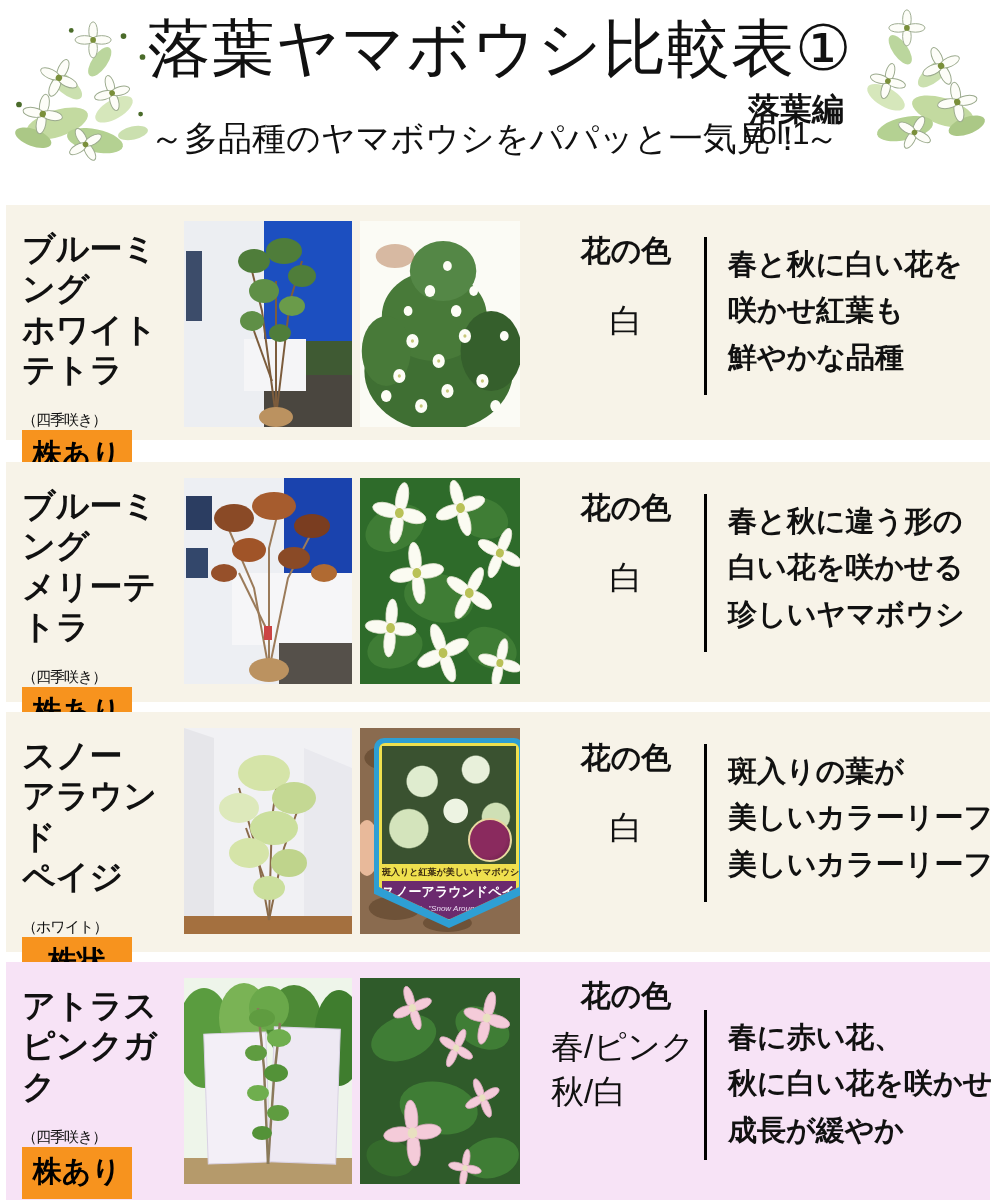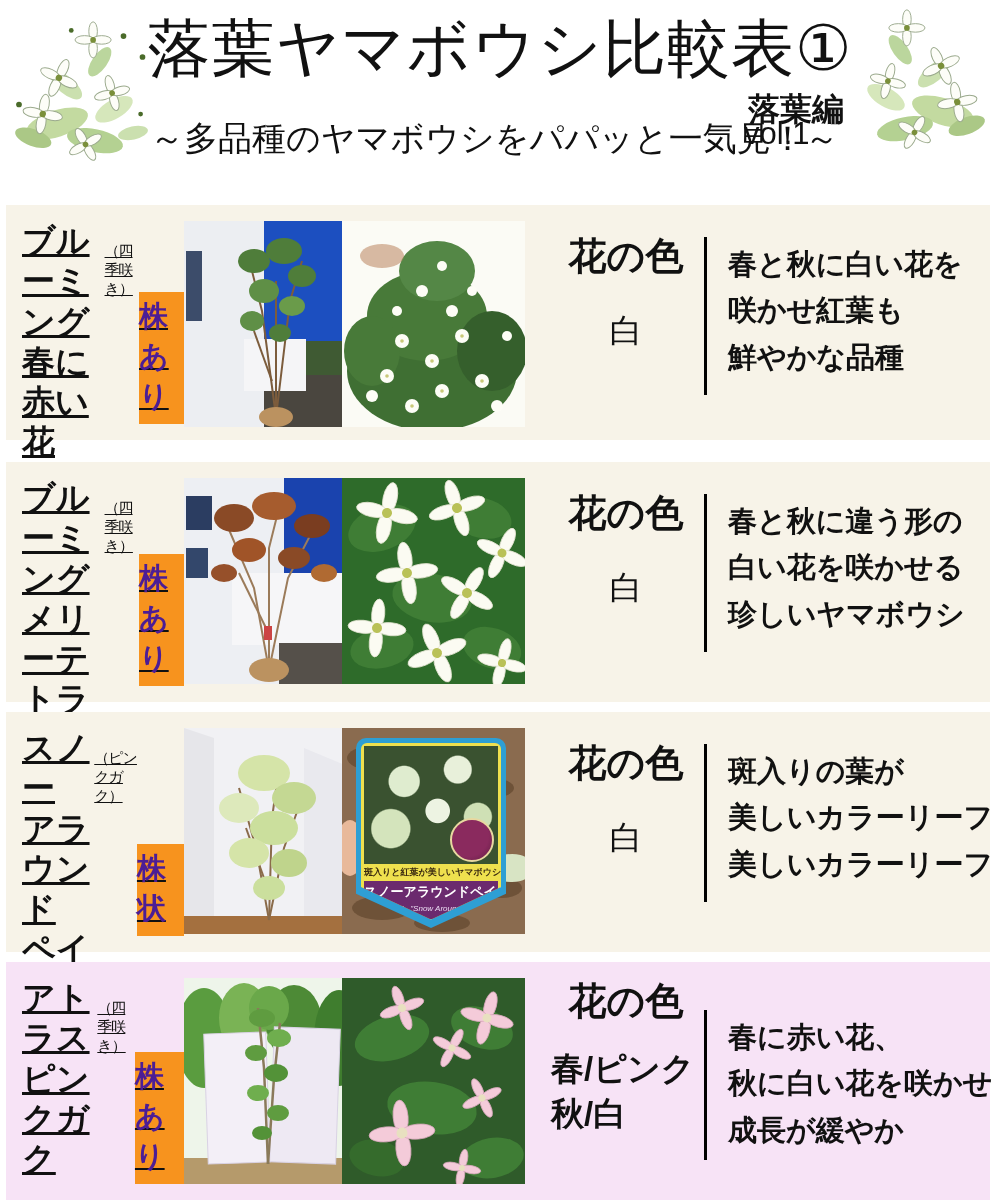"ブルーミング" .name-col { flex-direction: none -> column; text-decoration: underline -> none; top: 16px -> 24px }
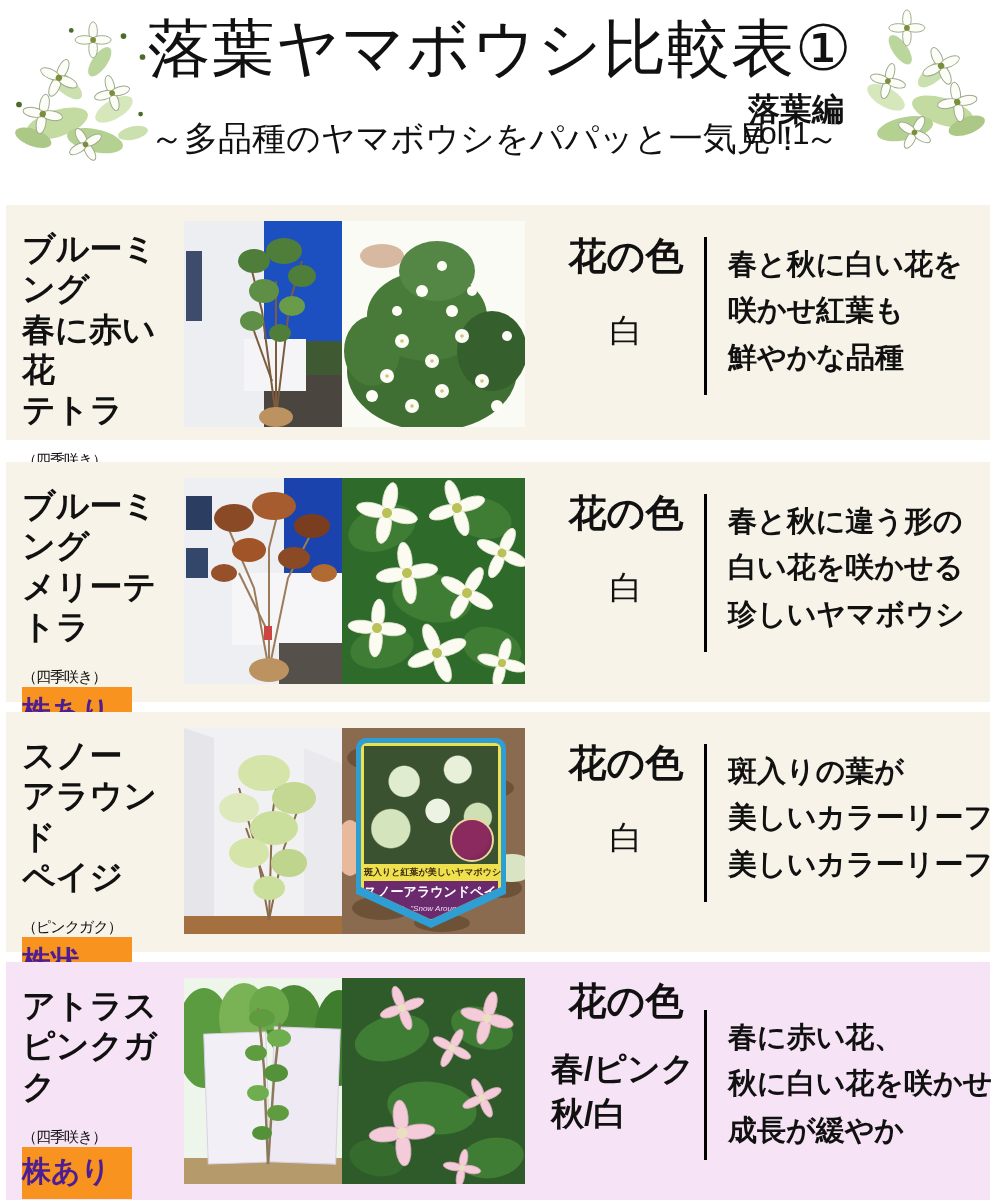"花の色" .fc-label { font-size: 38px -> 30px }
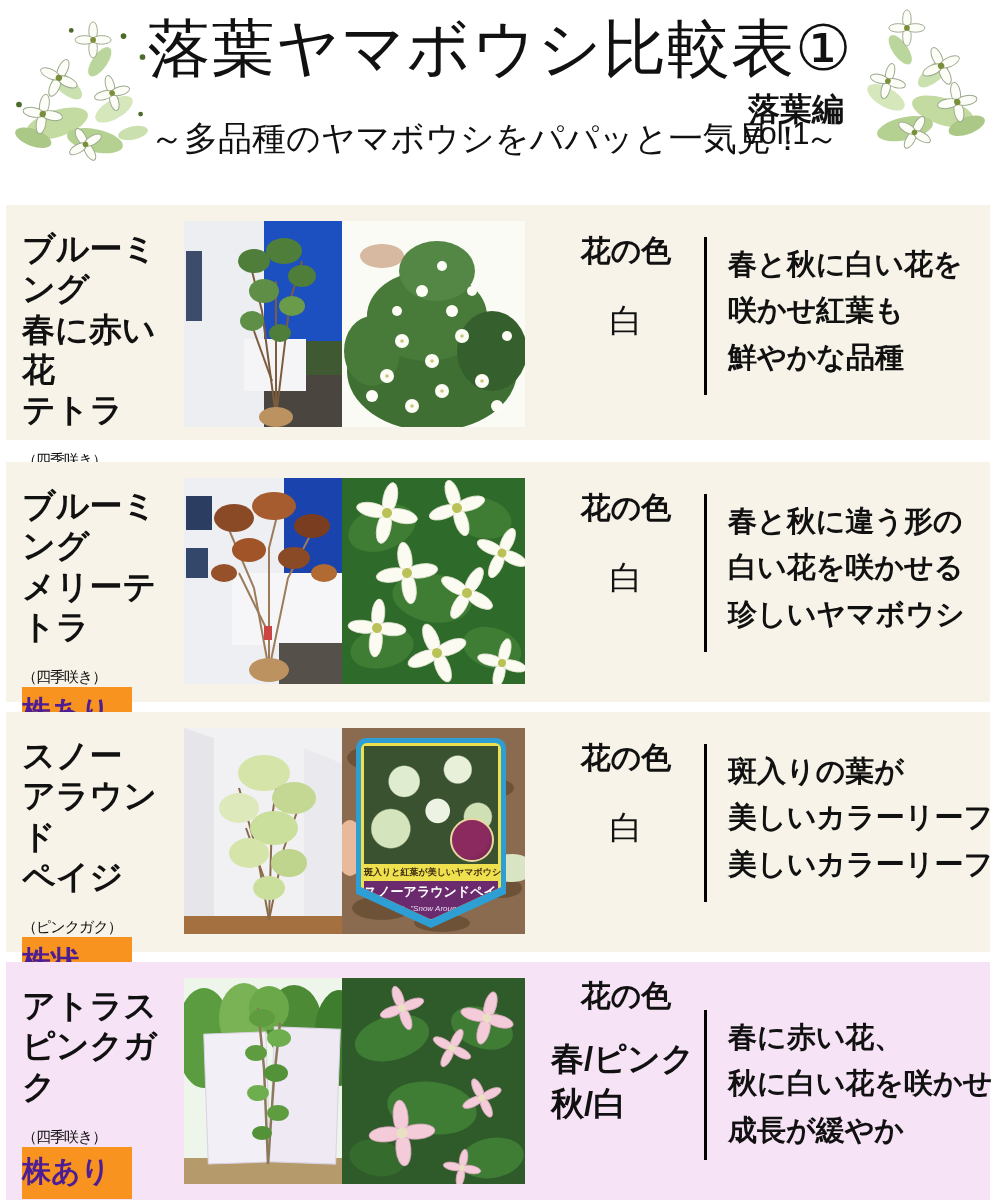"春に赤い花" div { text: 春に赤い花 -> ホワイト }
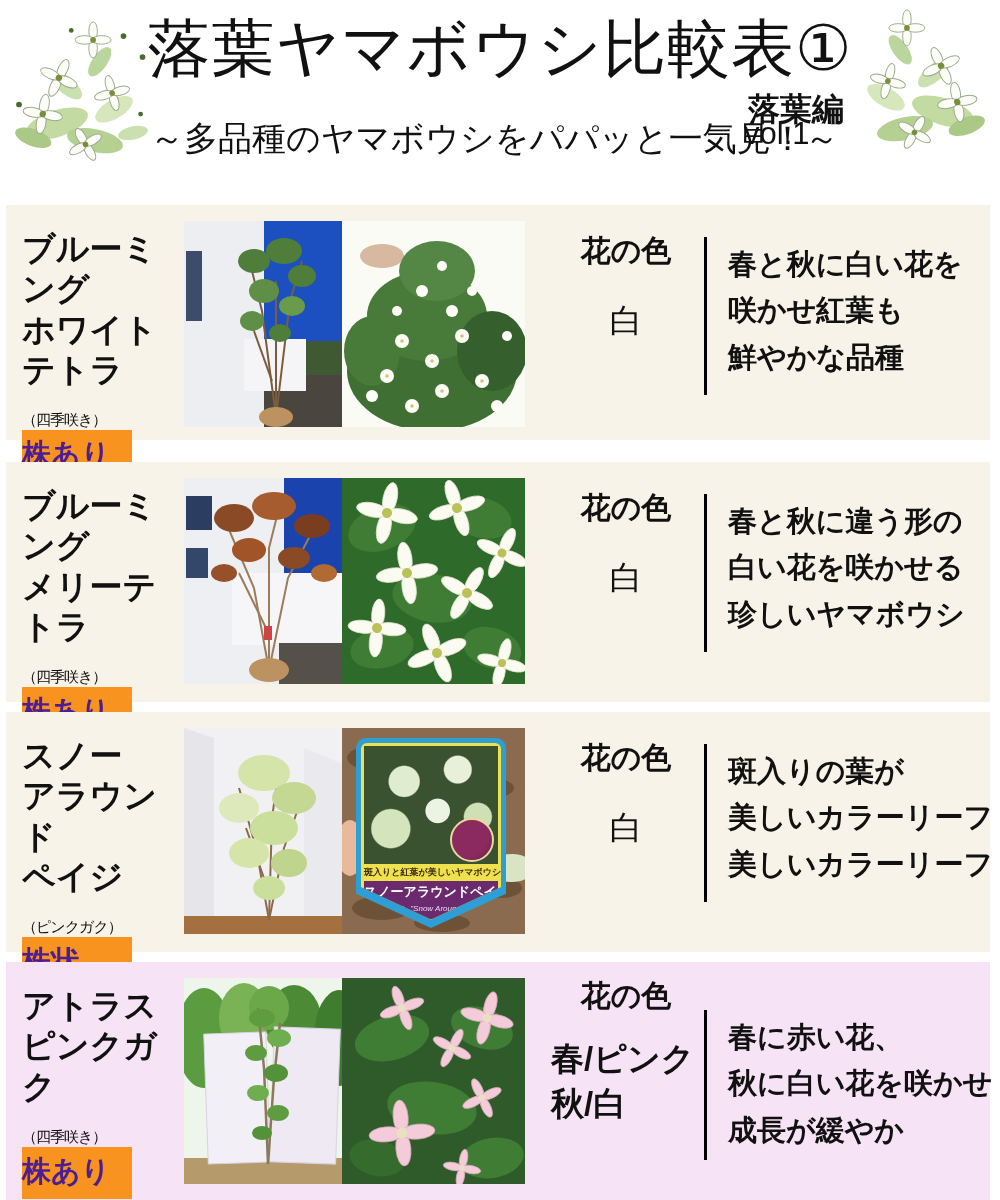"株あり" .badge { color: #4c1d95 -> #000000; text-align: left -> center }
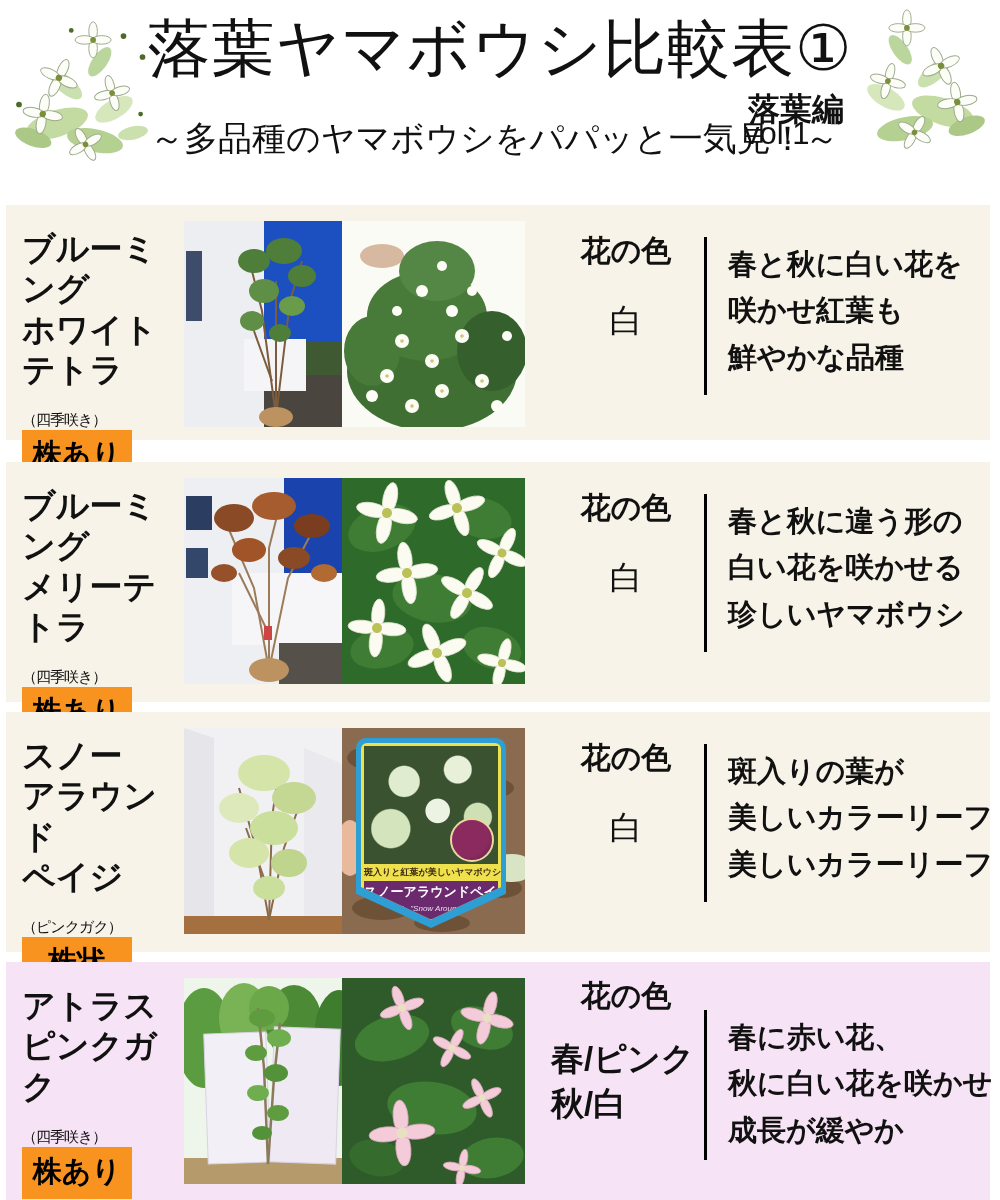"斑入りと紅葉が美しいヤマボウシ" .p2 { left: 336px -> 354px; width: 183px -> 160px }
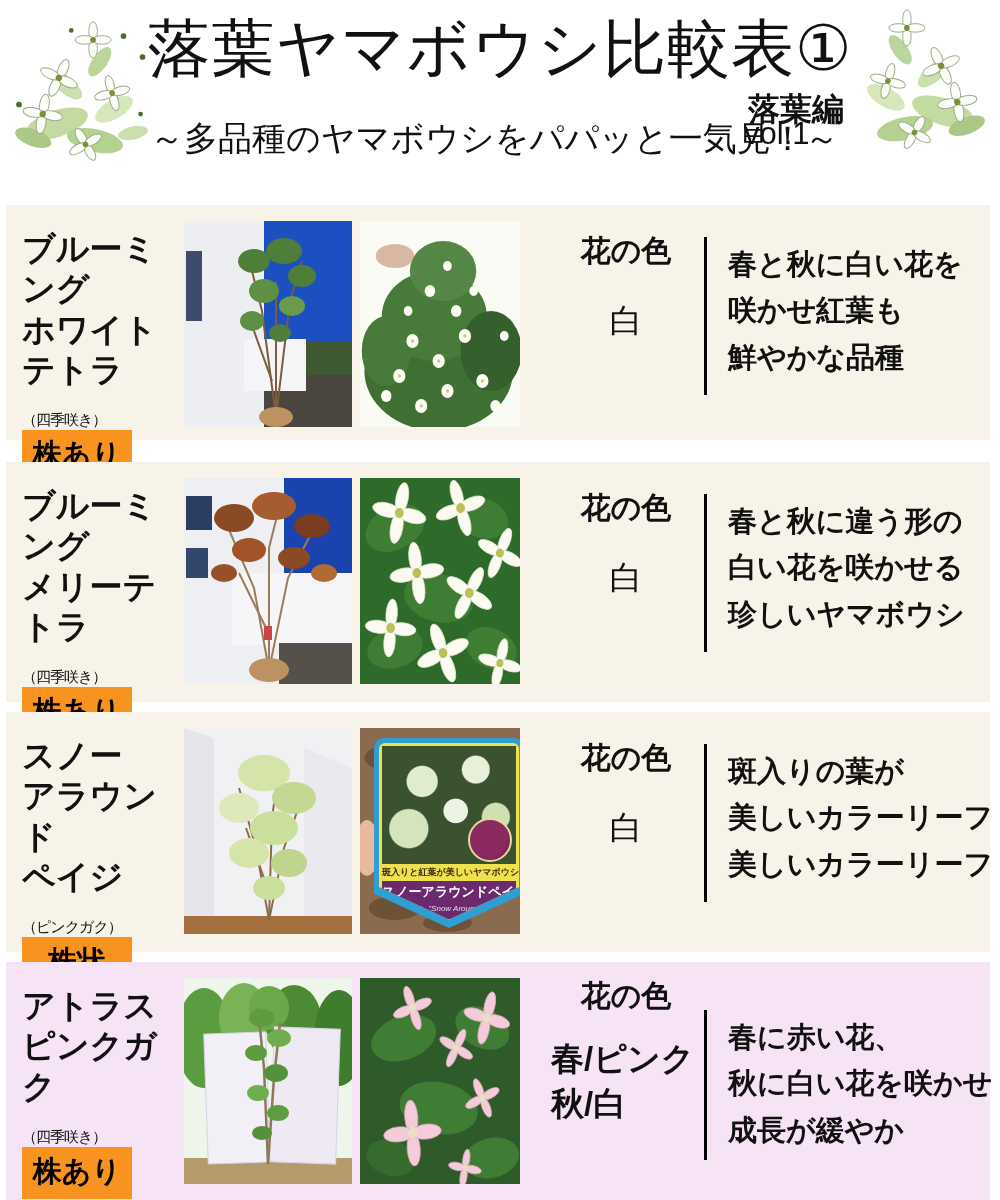"（ピンクガク）" div.bloom { text: ピンクガク -> ホワイト }
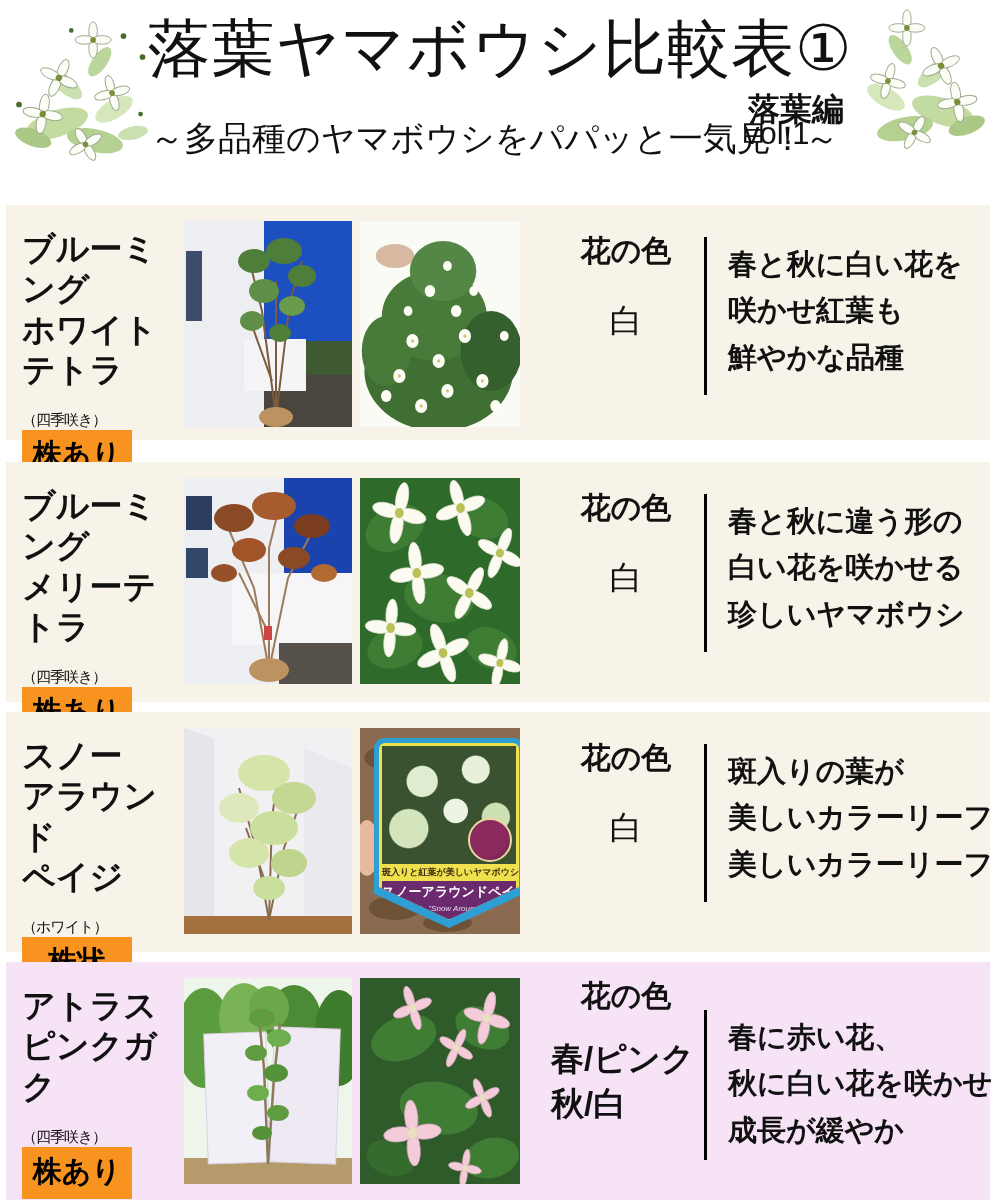"春/ピンク" .fc-lines { font-weight: 700 -> 400; margin-top: 20px -> 8px }
